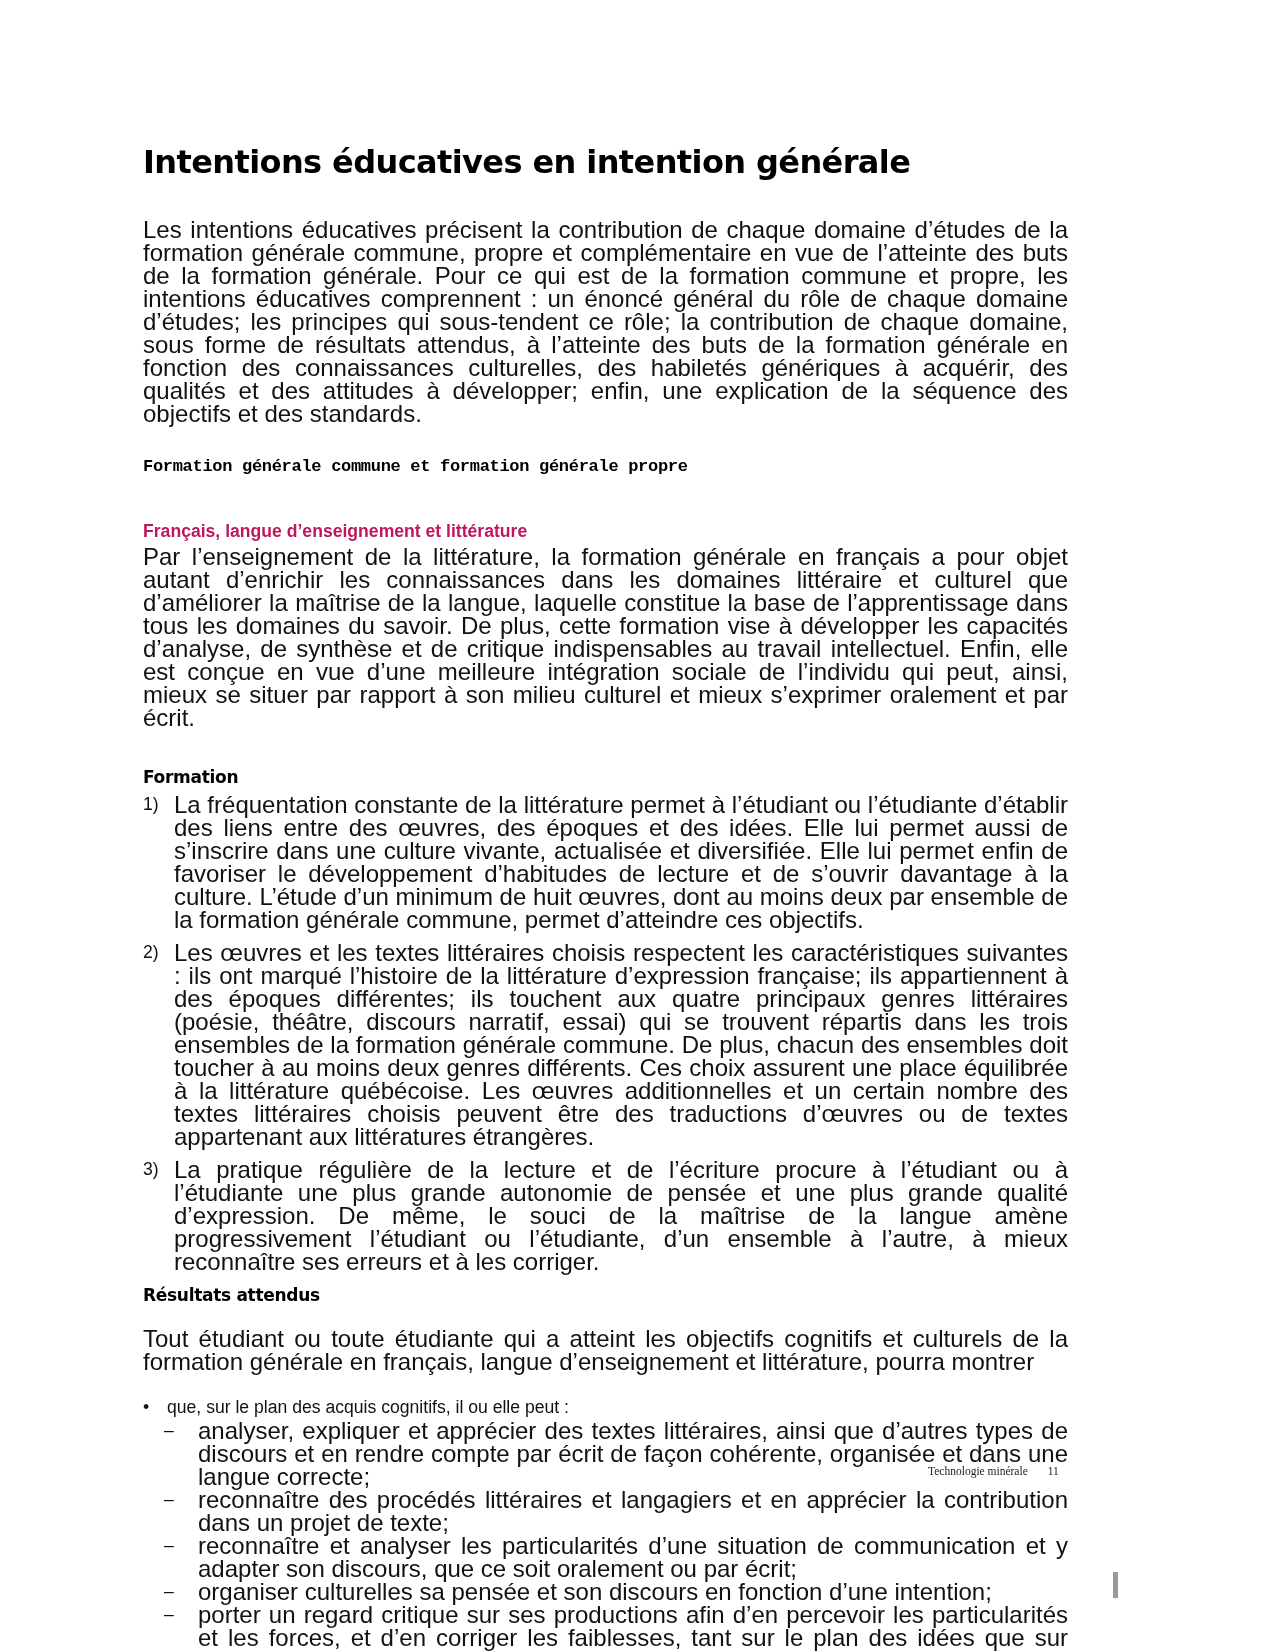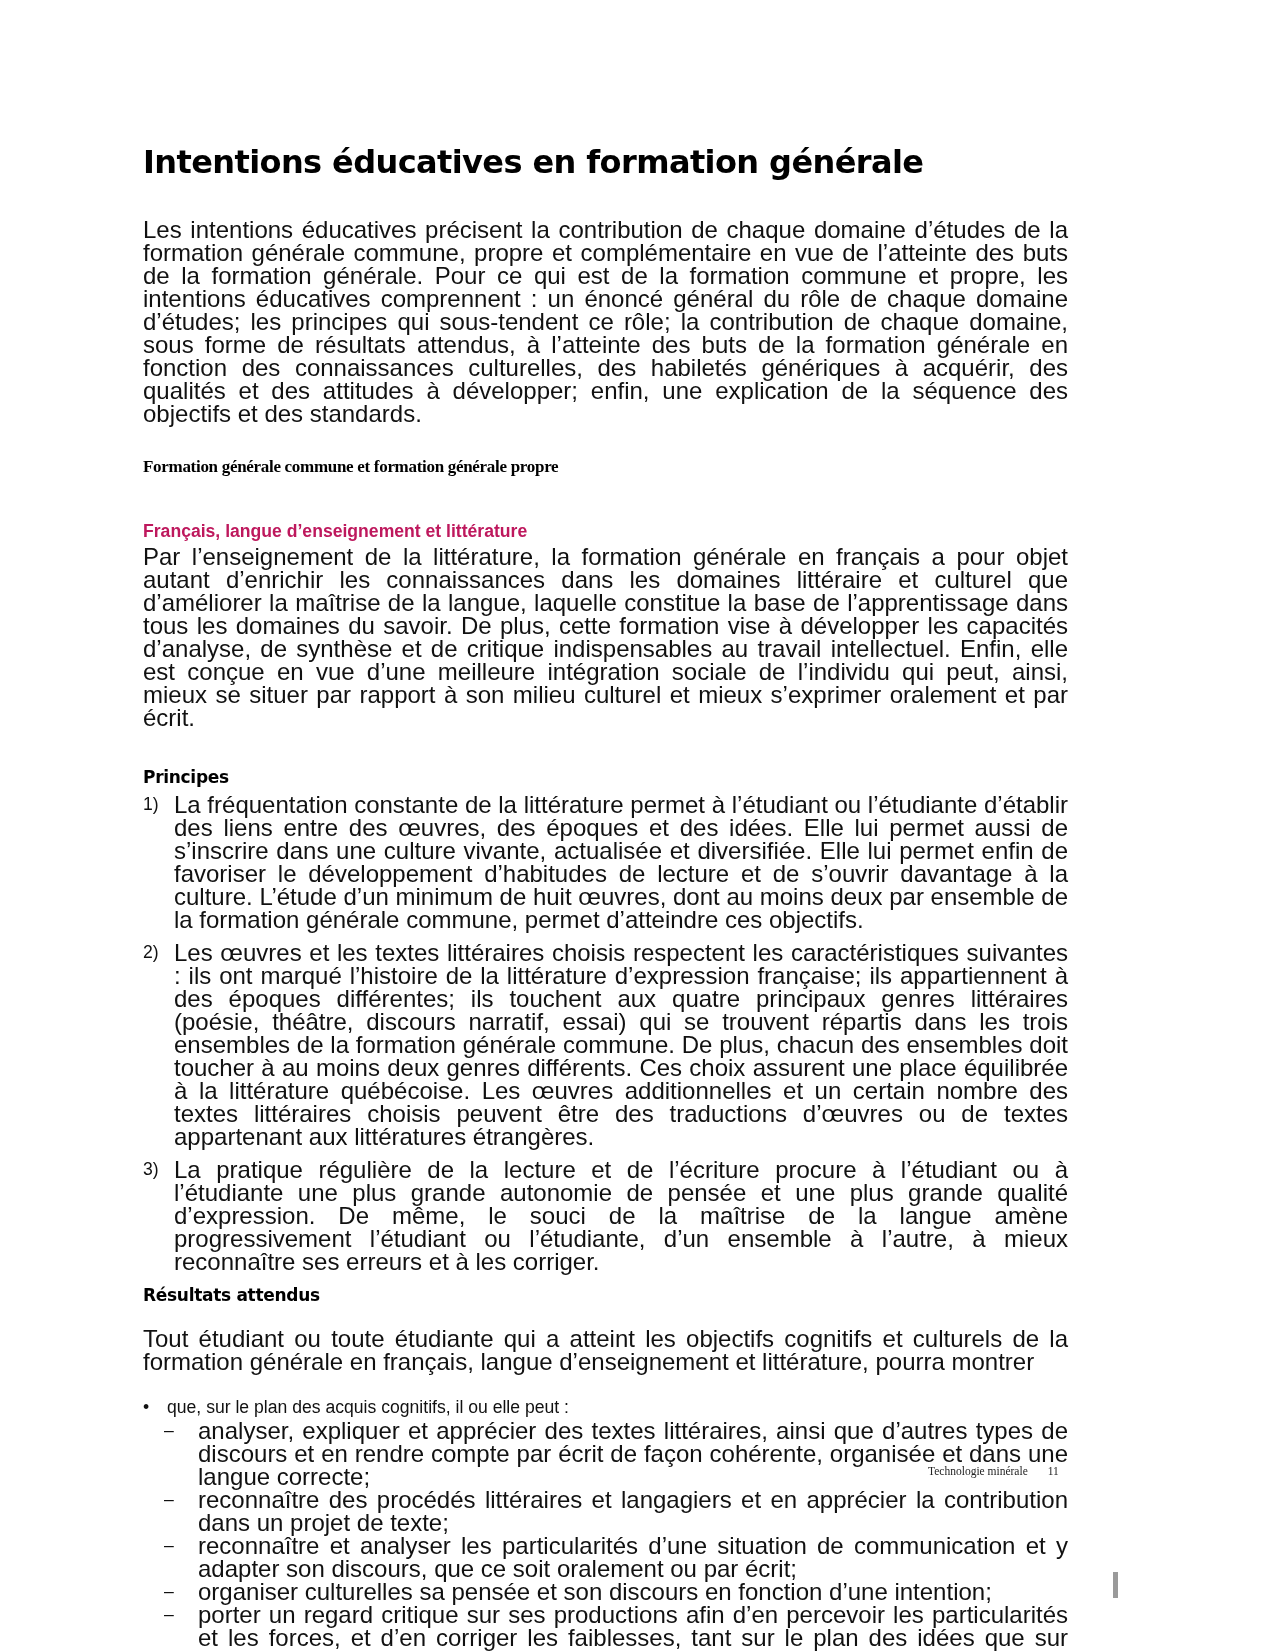"Intentions éducatives en formation" h1.title { text: formation -> intention }
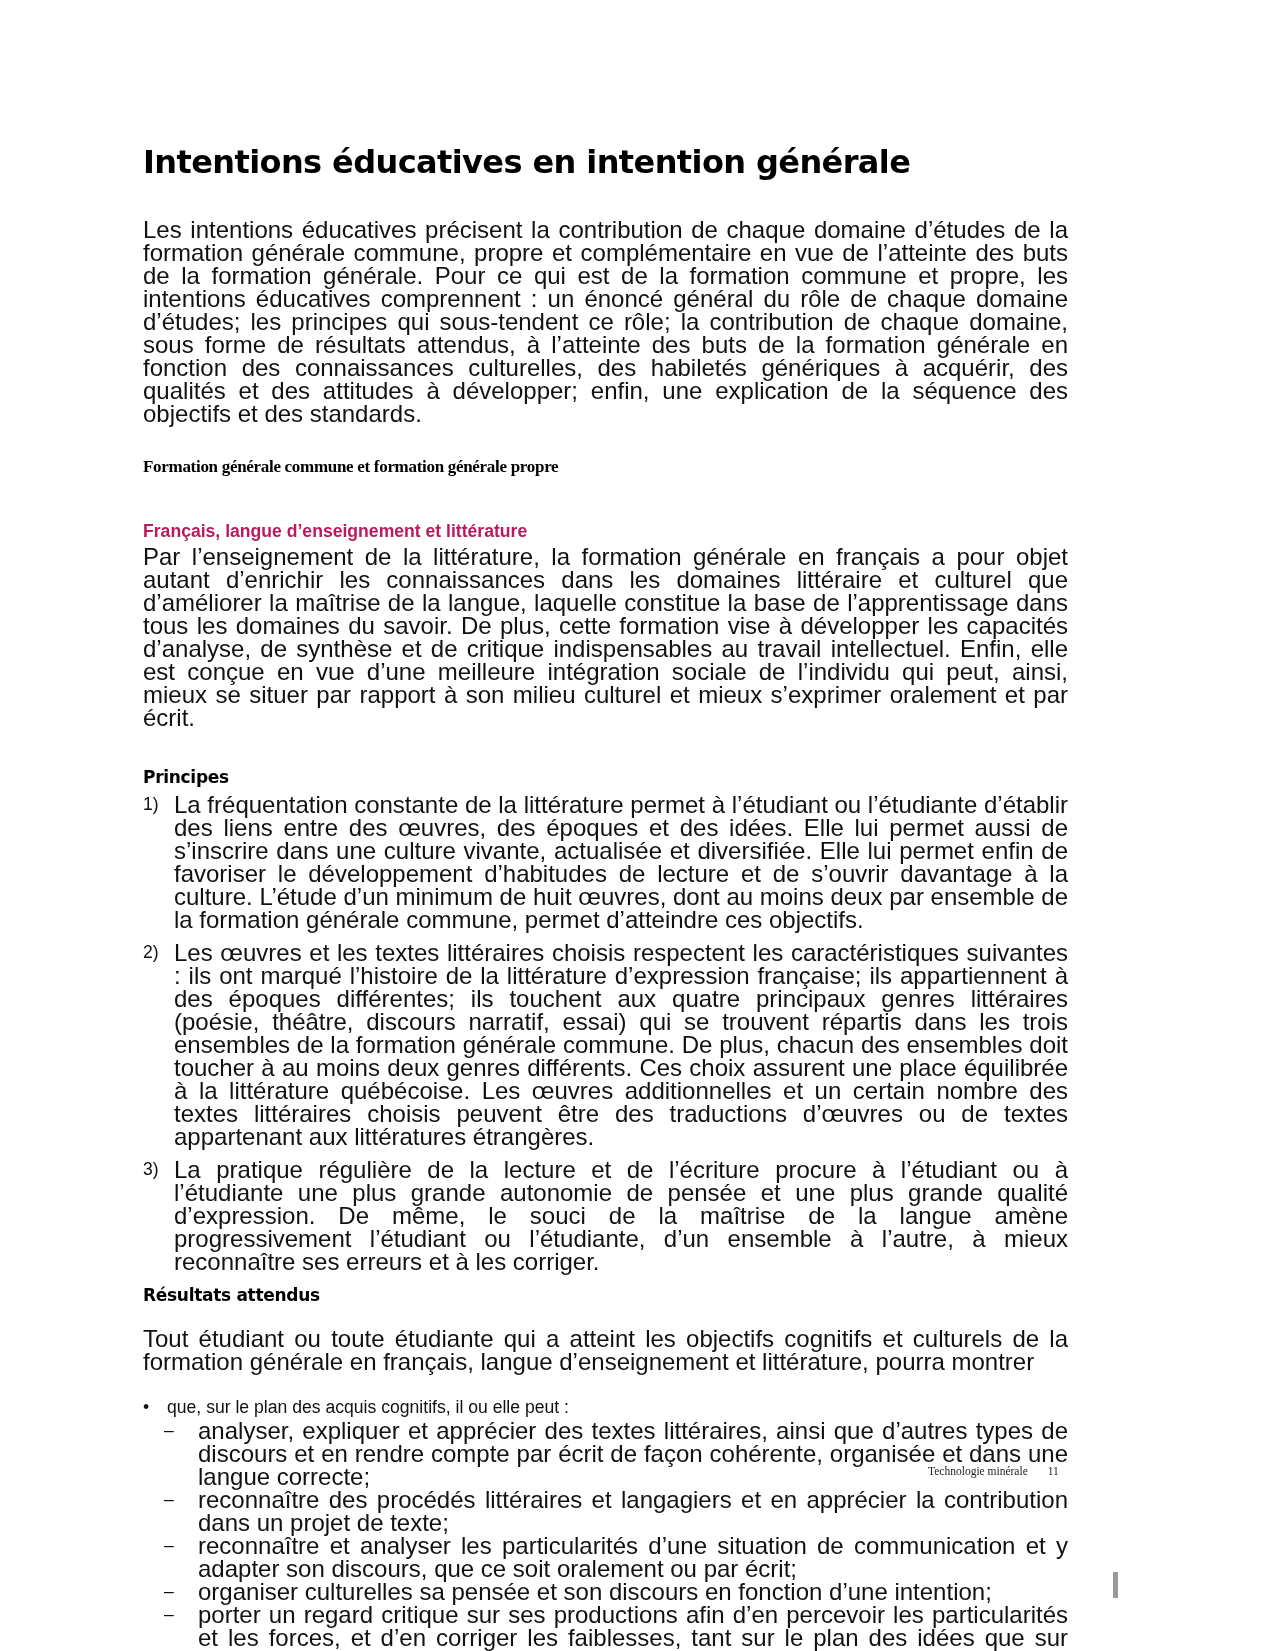"Formation générale commune et formation" .h2 { font-family: Liberation Serif, serif -> Liberation Mono, monospace }
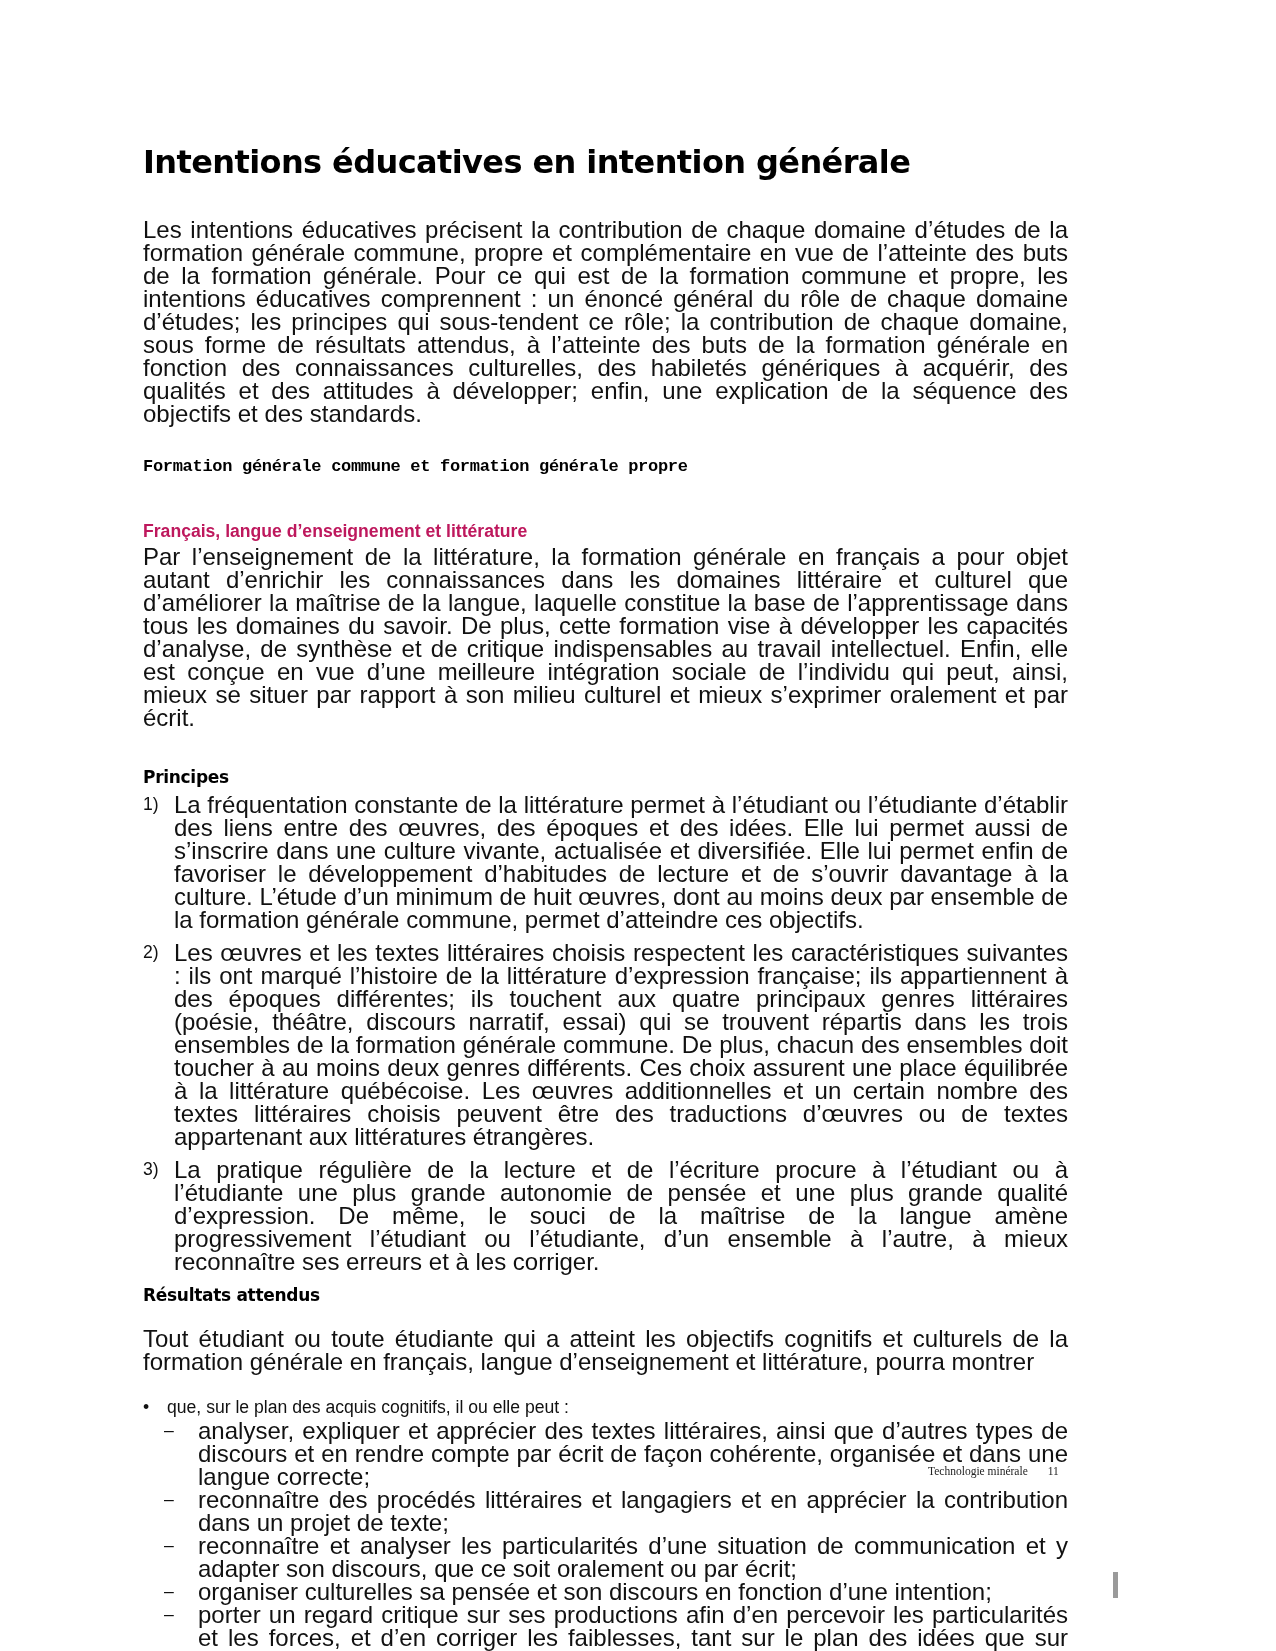"Principes" div.h3b { text: Principes -> Formation }
